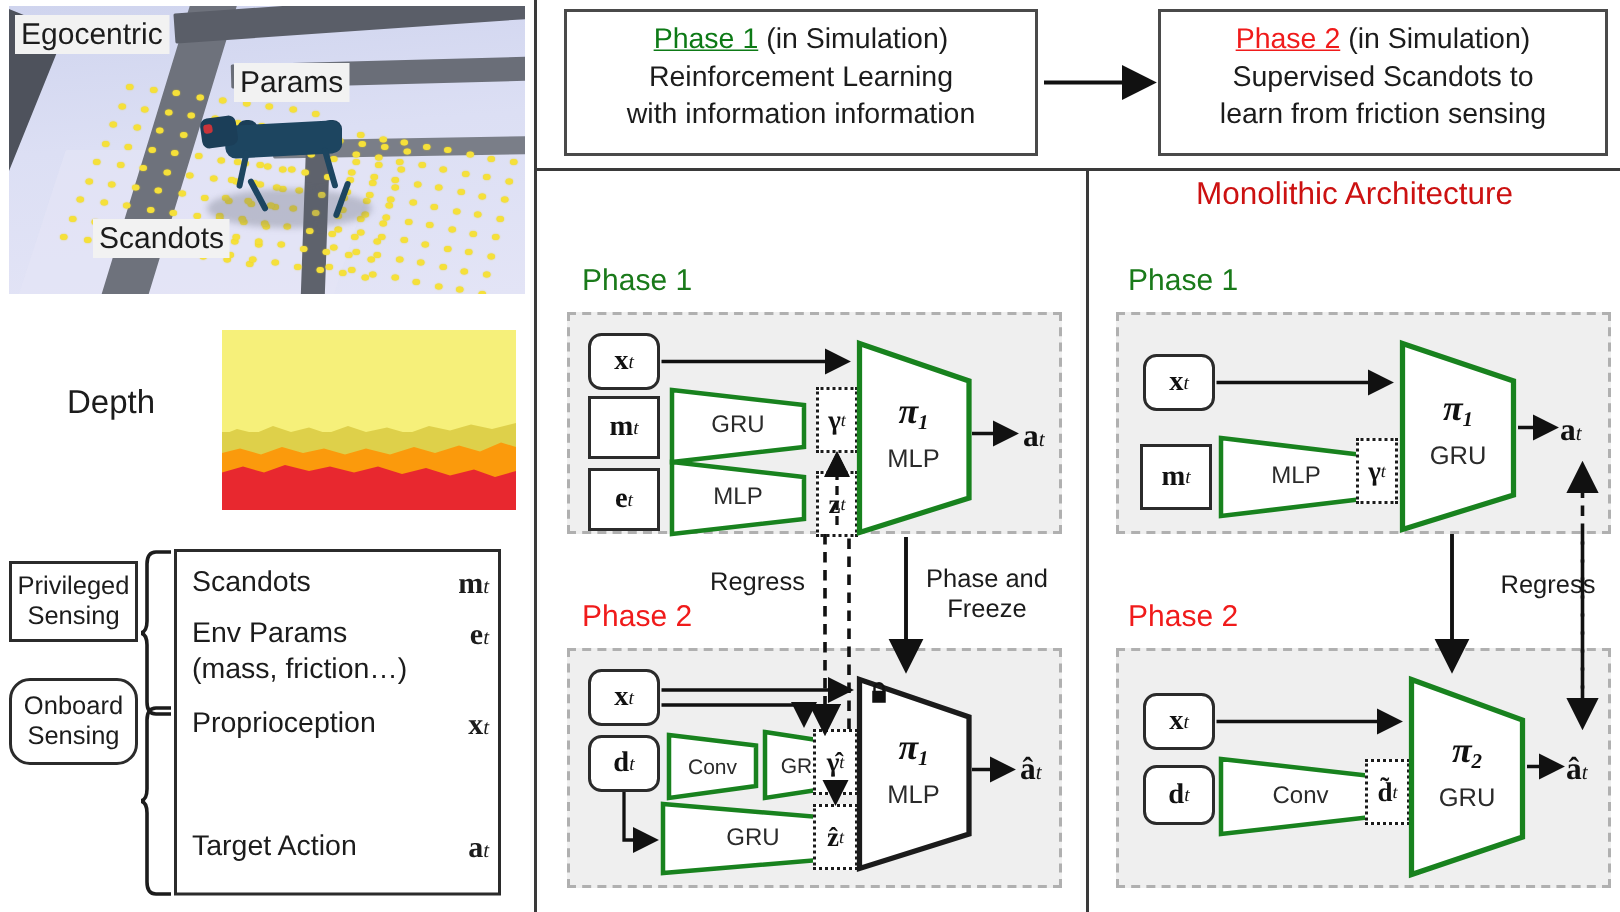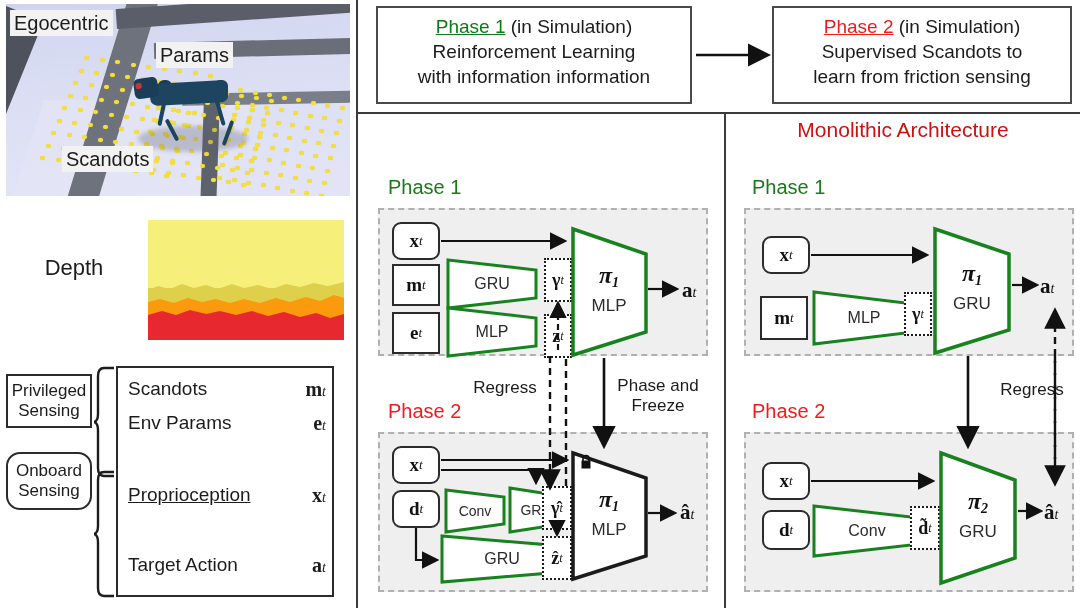"(mass, friction…)" div.legend-row { html: none -> <div> <span>(mass, friction…)</span> </div> }
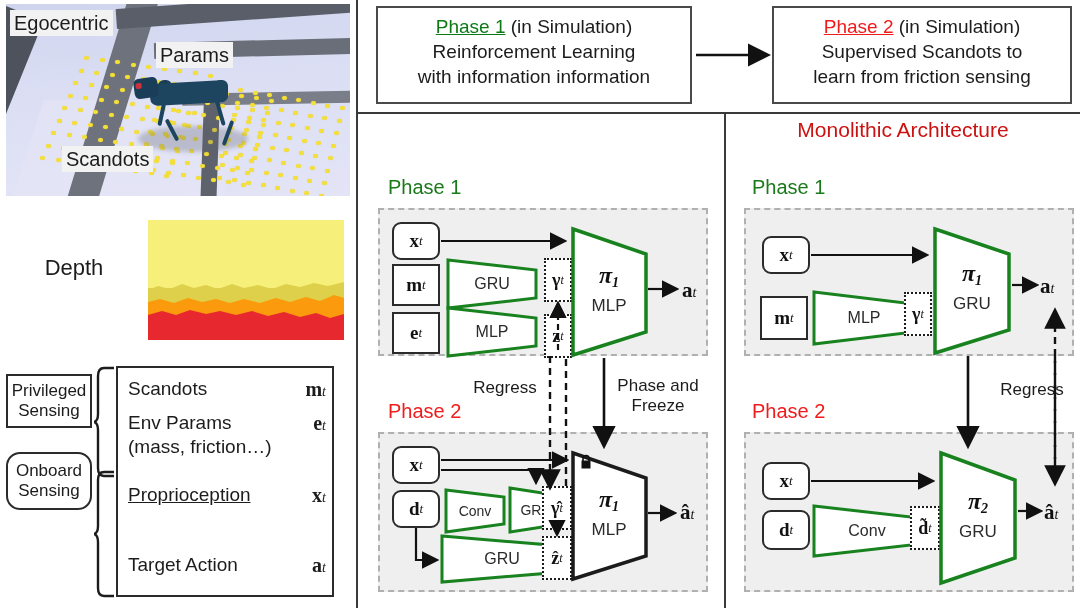"Proprioception" div.legend-row { text-decoration: underline -> none; top: 116px -> 104px }
